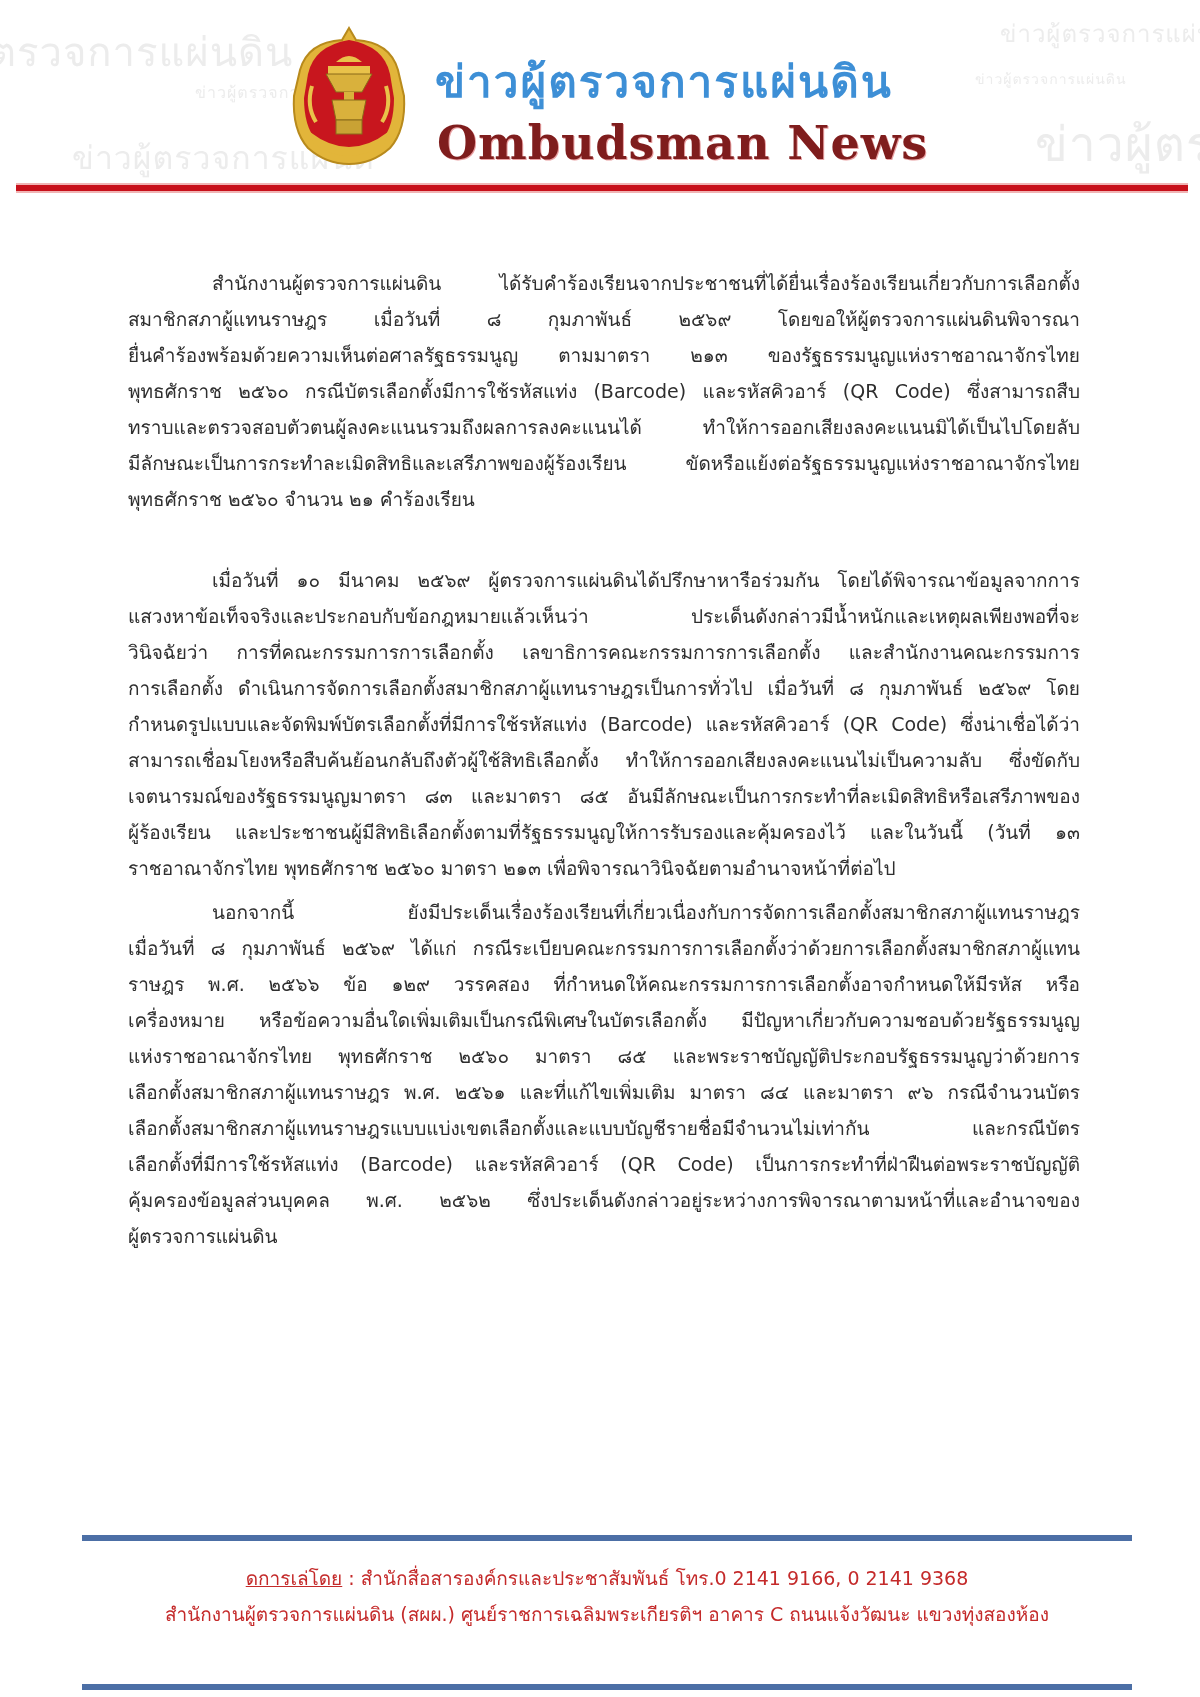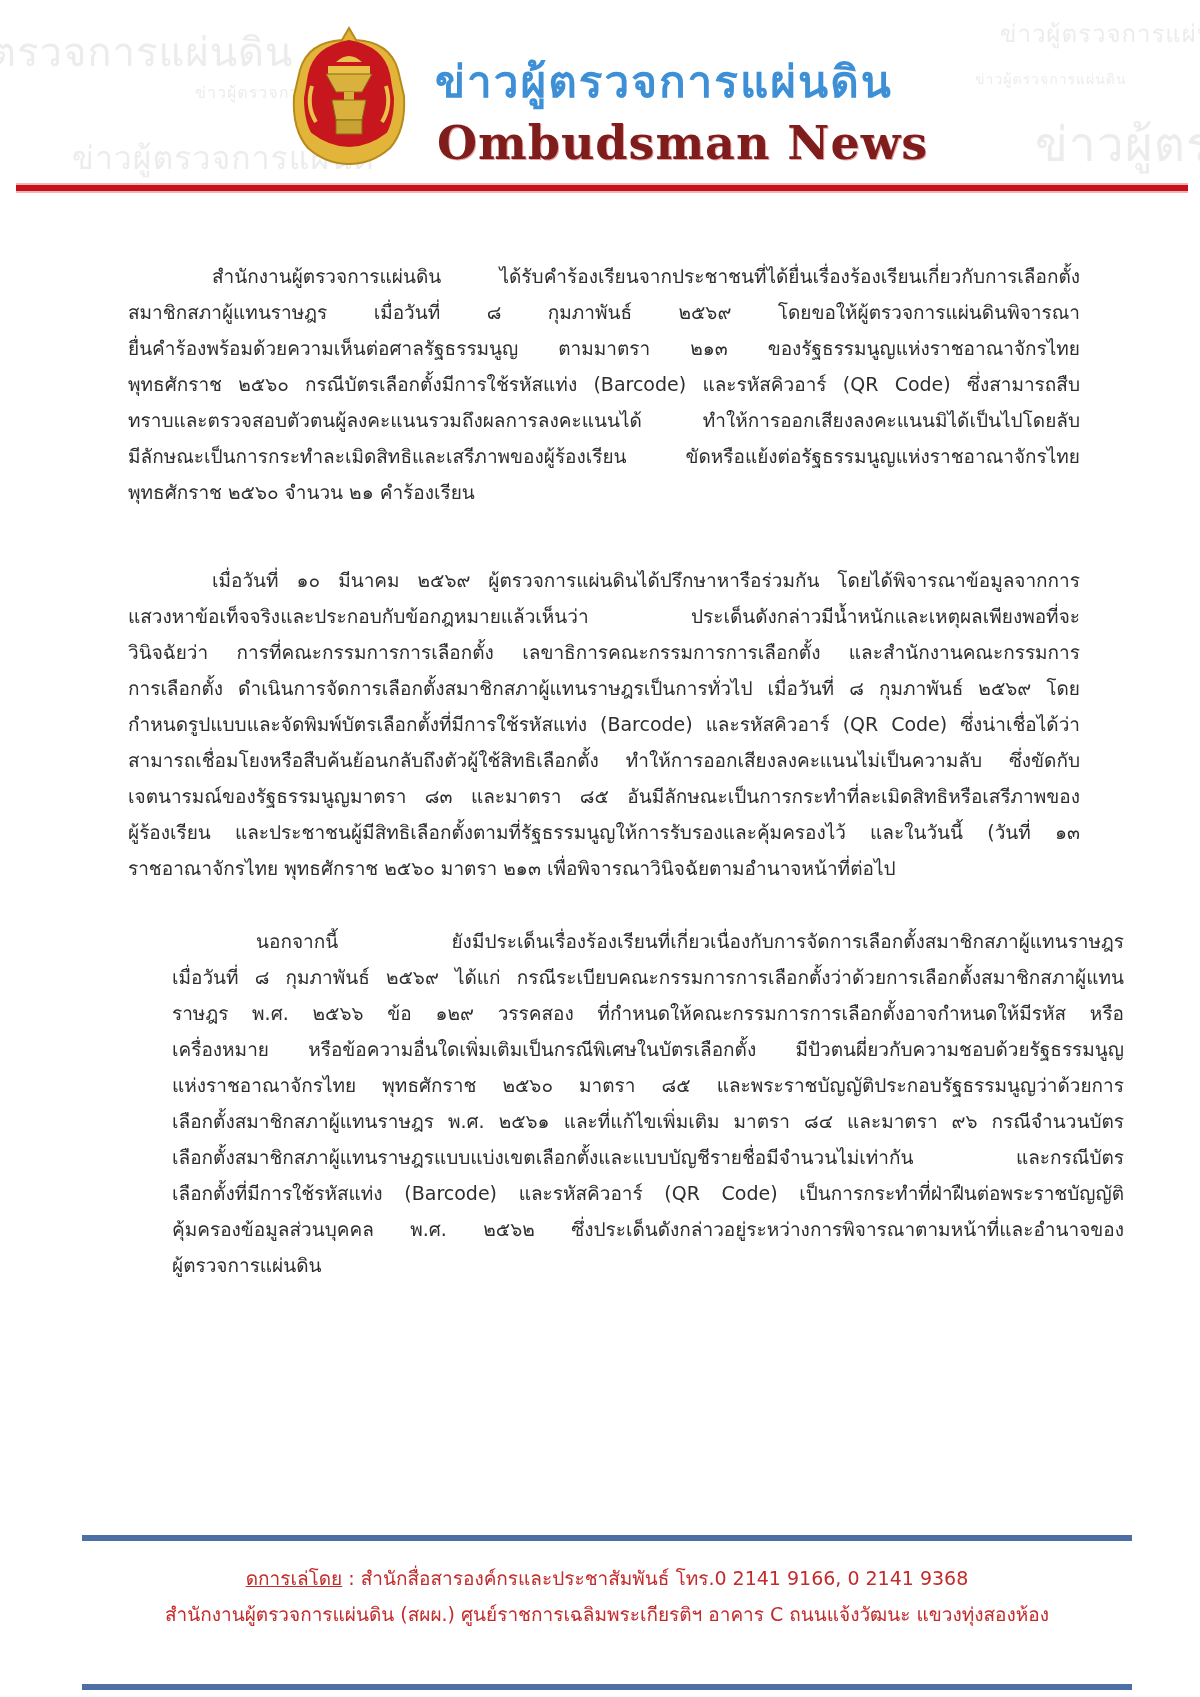"สำนักงานผู้ตรวจการแผ่นดิน" .p1 { top: 258px -> 265px }
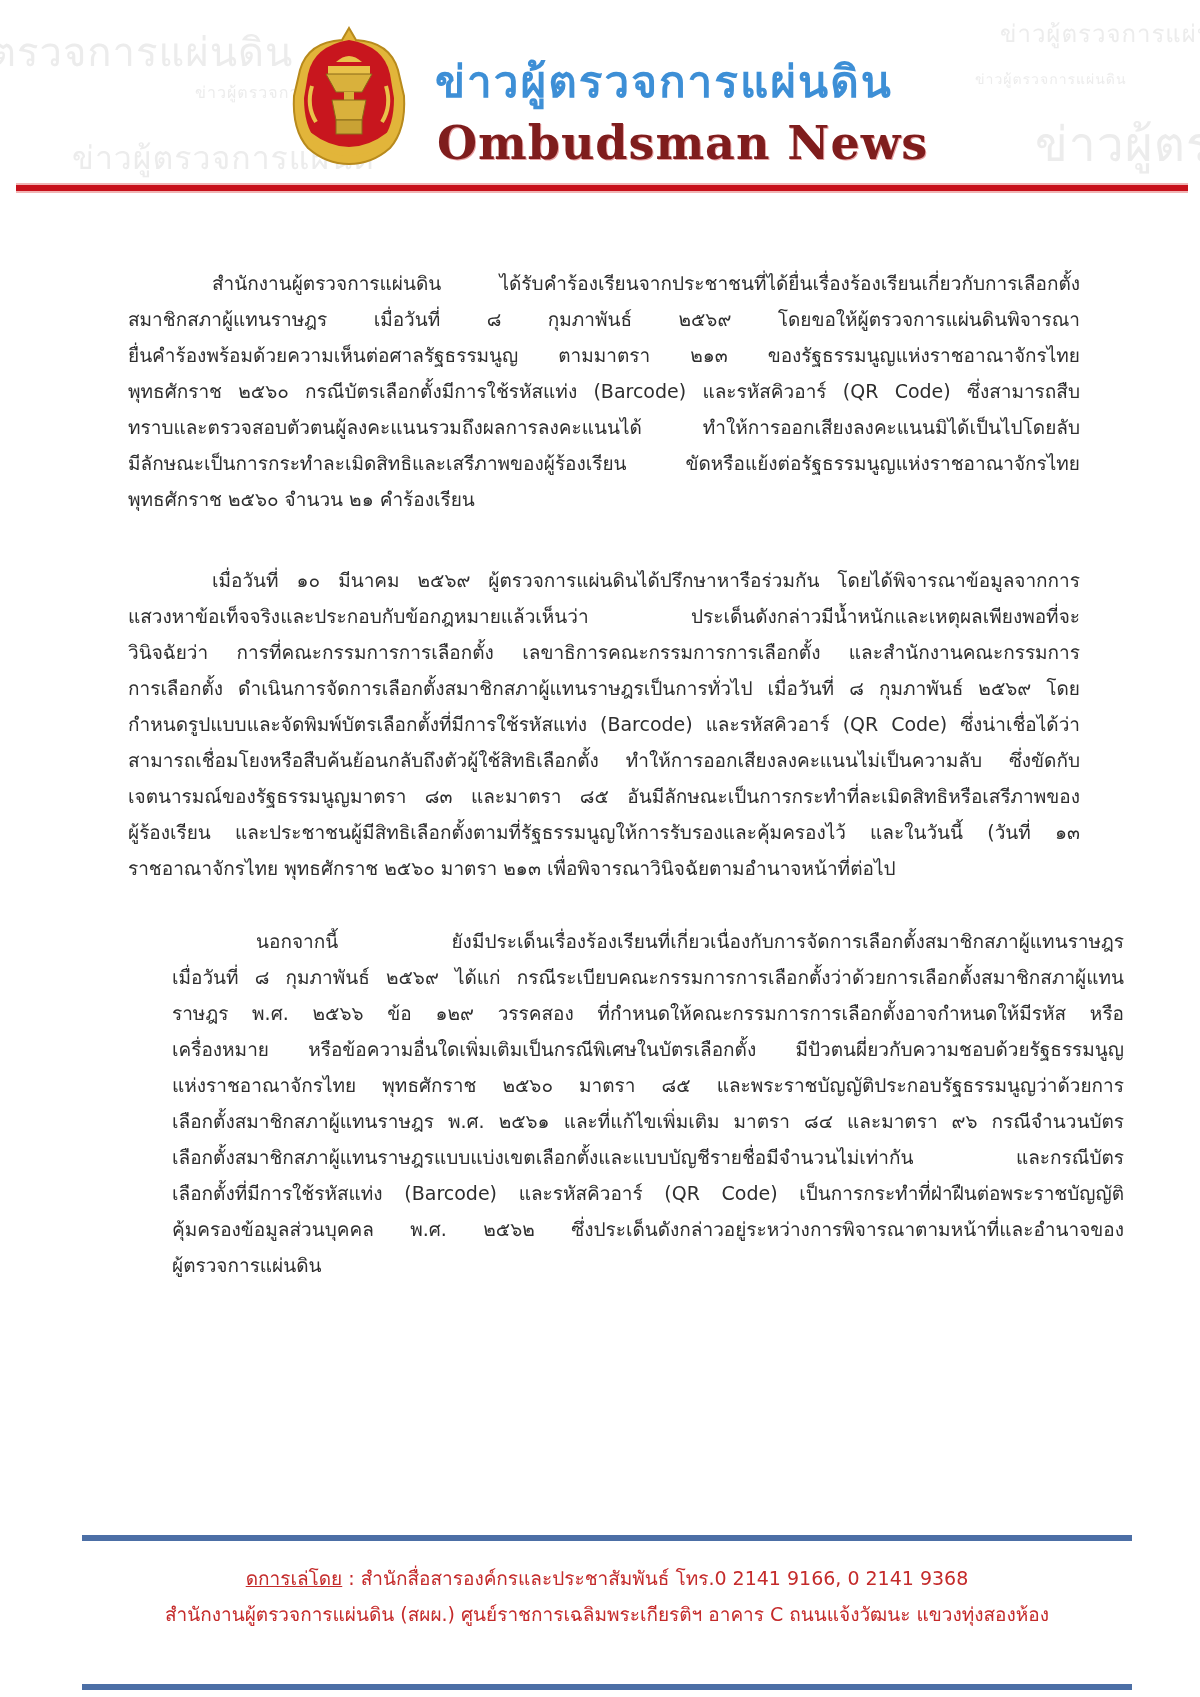"นอกจากนี้" .p3 { margin-left: 44px -> none; top: 923px -> 894px }
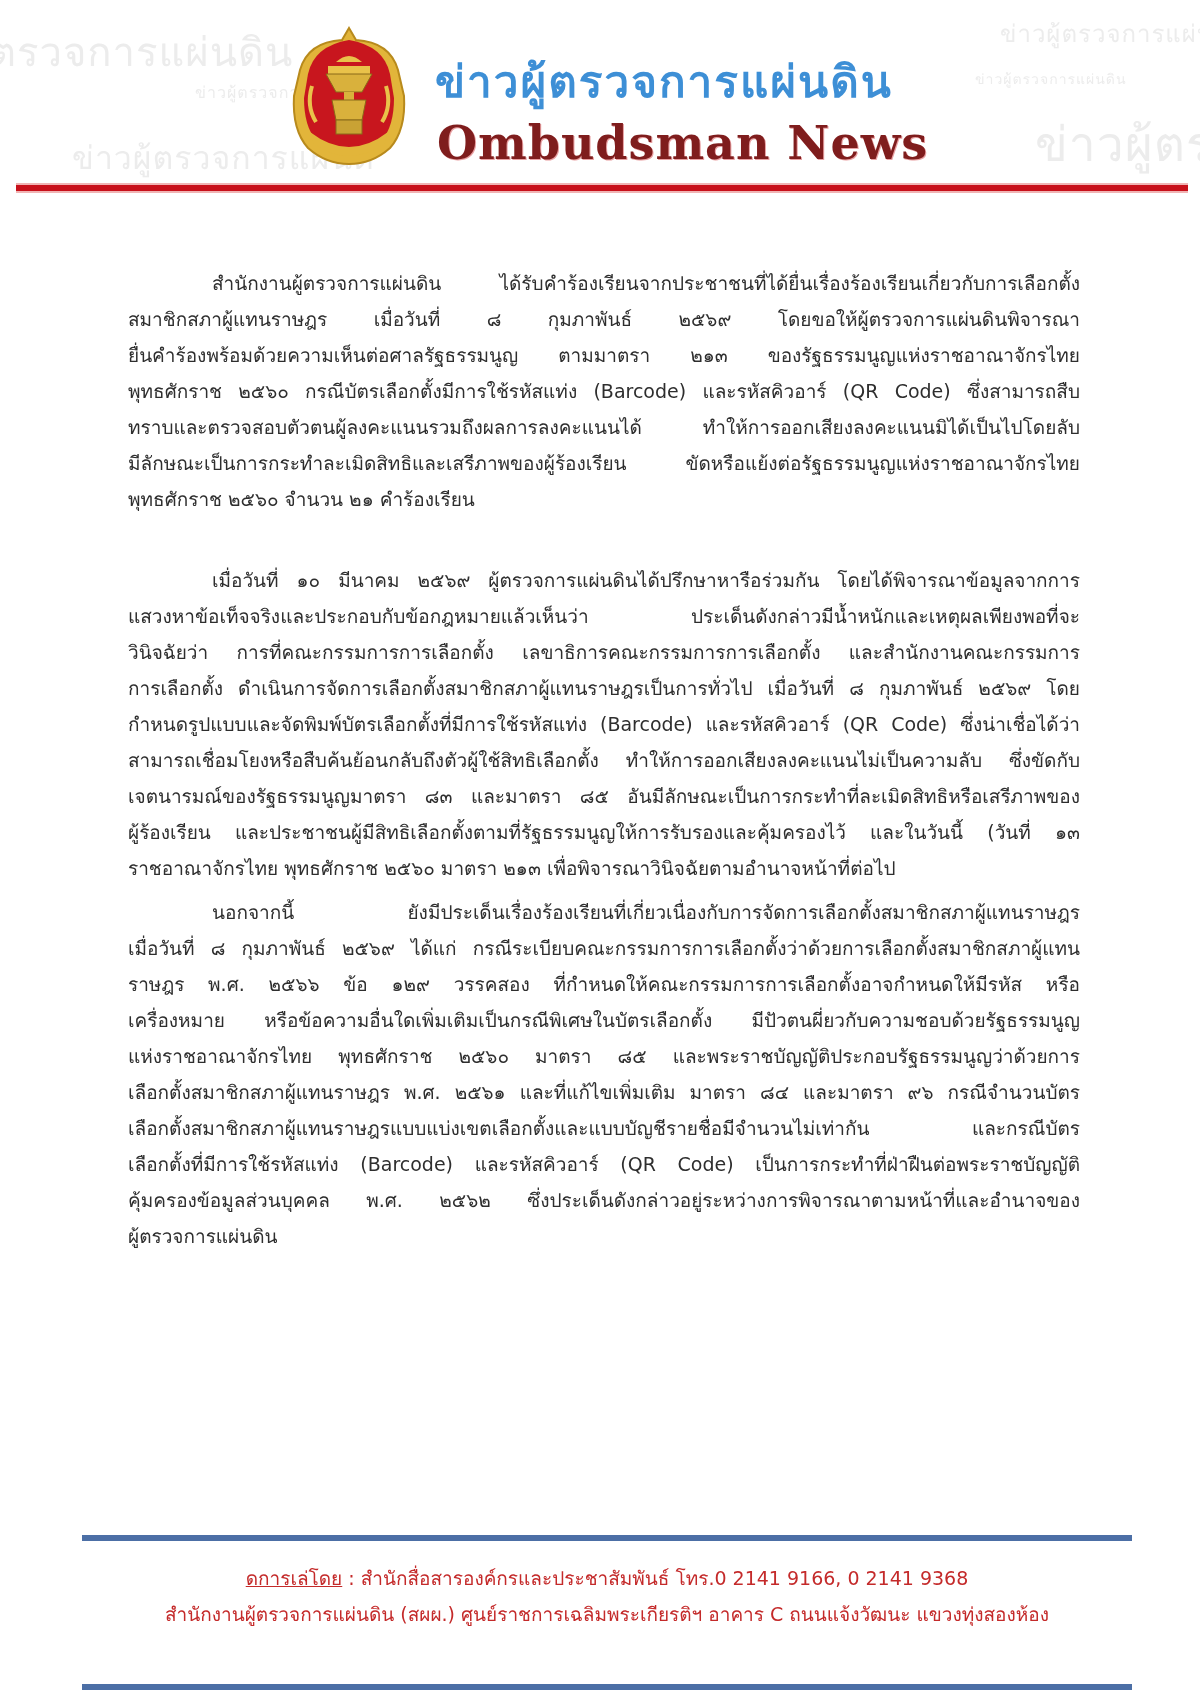"เครื่องหมาย" span.line { text: มีปัวตนผี่ยวกับความชอบด้วยรัฐธรรมนูญ -> มีปัญหาเกี่ยวกับความชอบด้วยรัฐธรรมนูญ }
